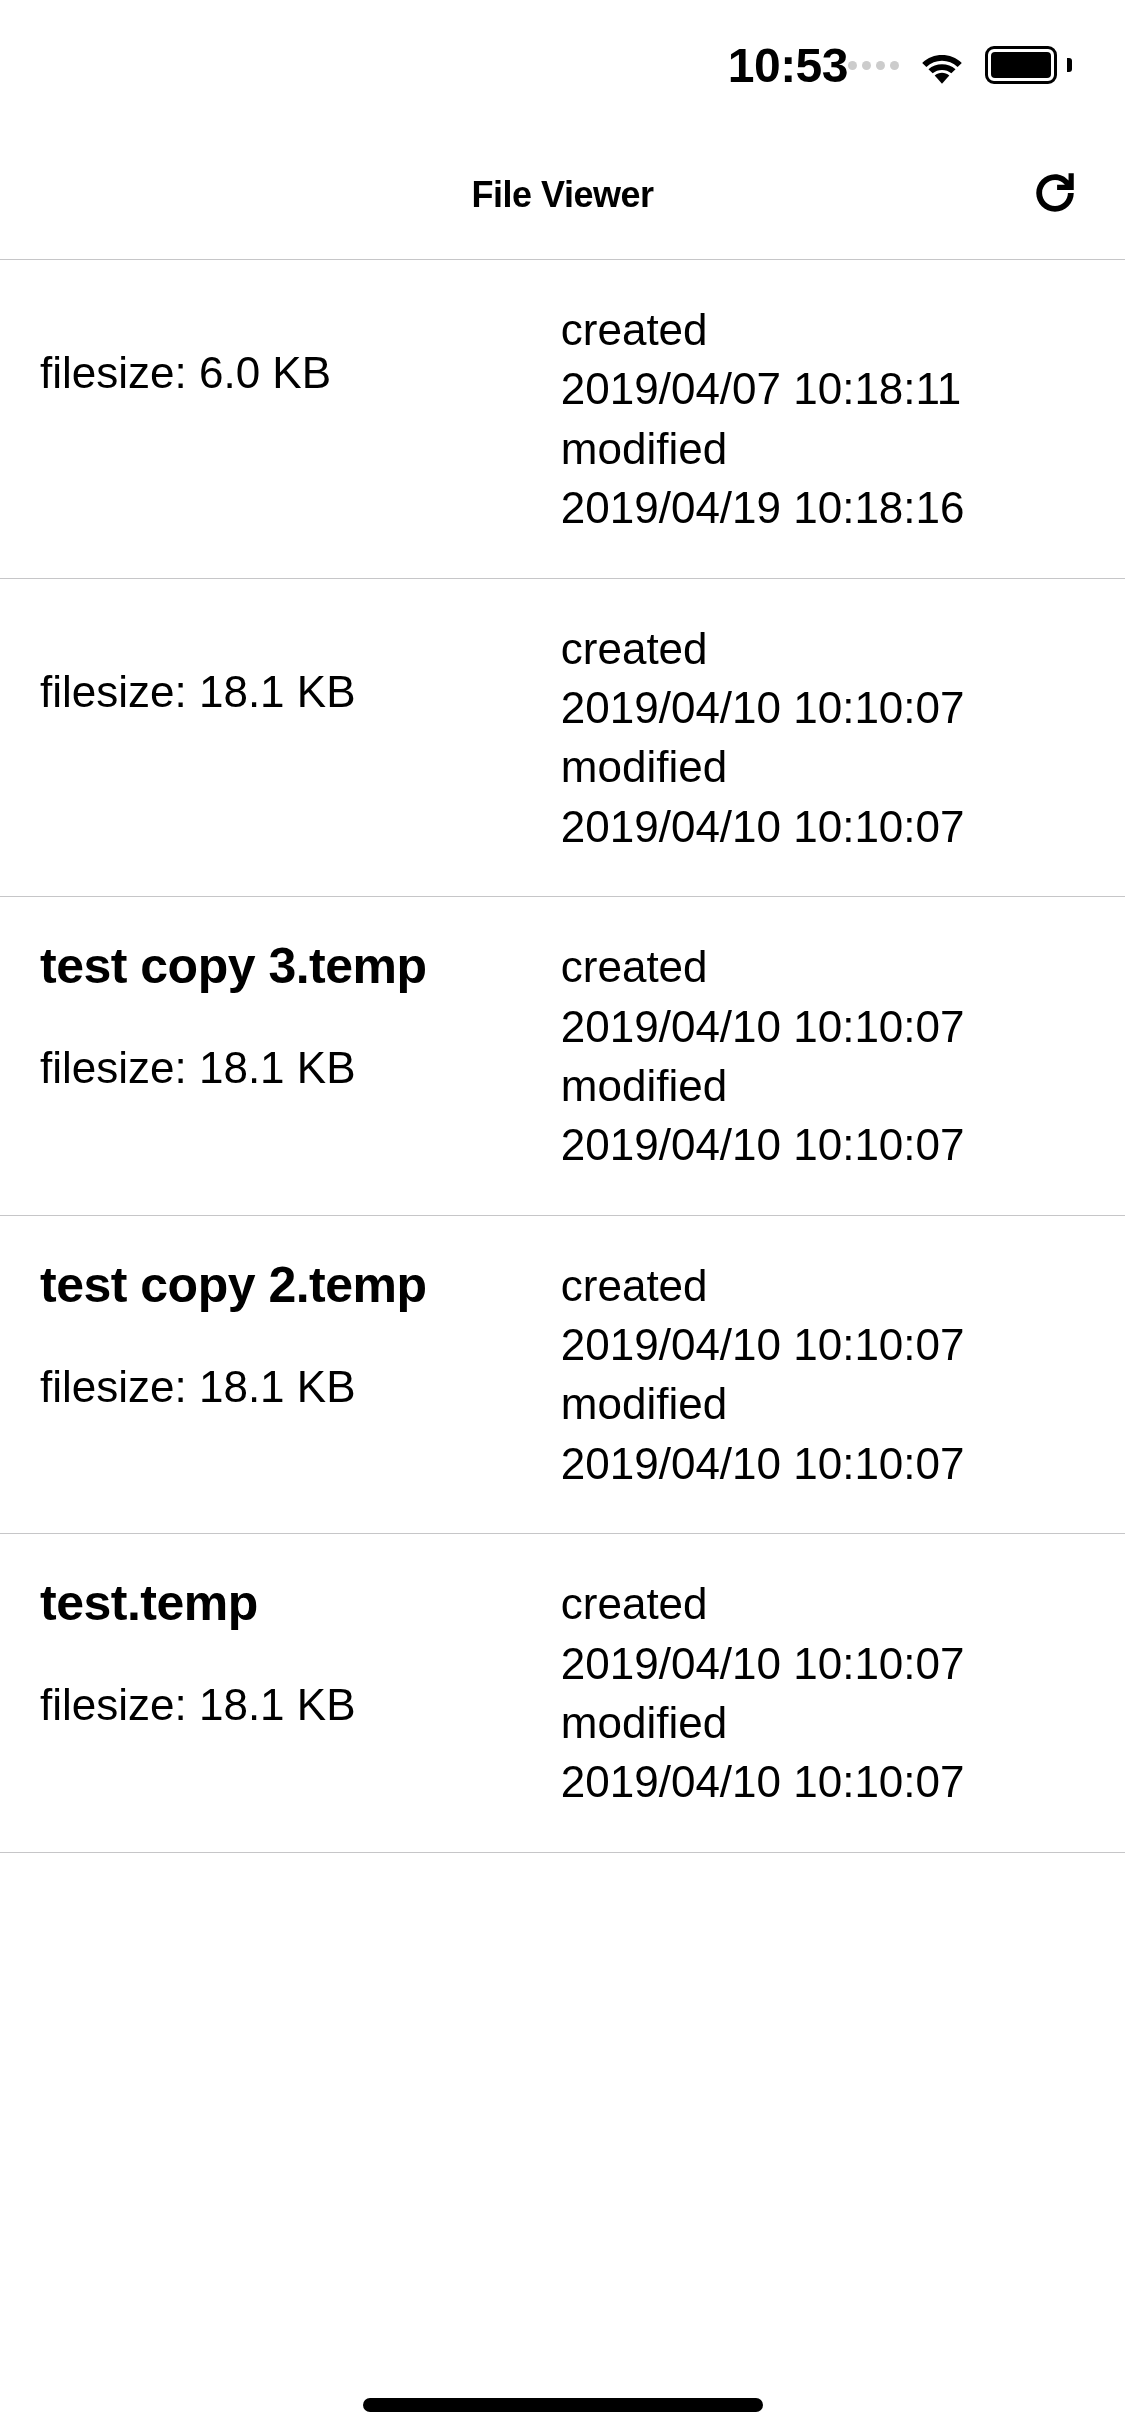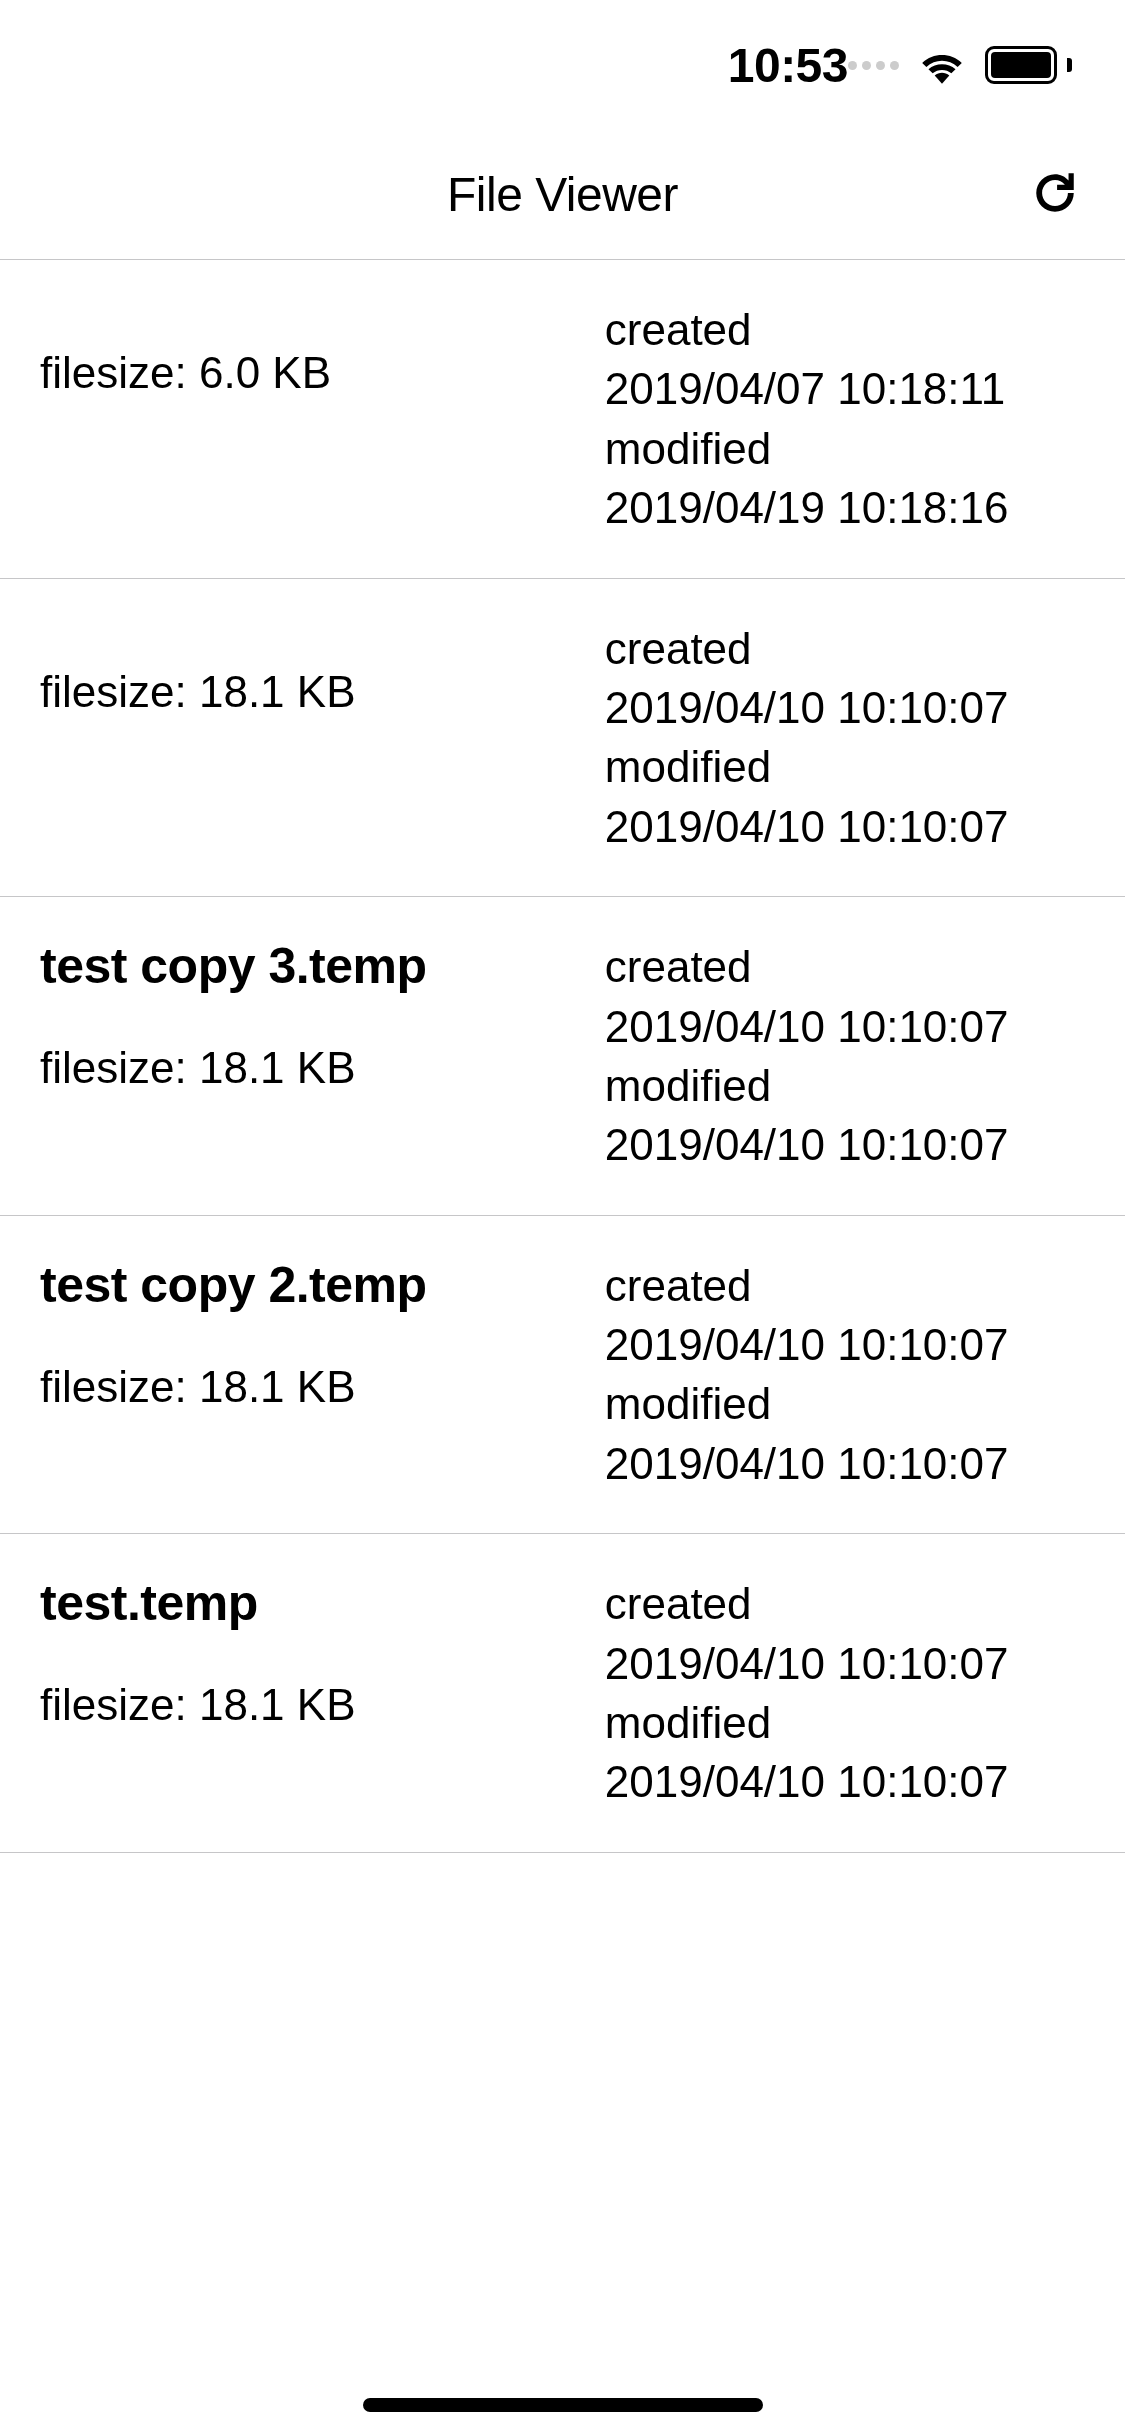"File Viewer" .nav-title { font-size: 48px -> 36px; font-weight: 400 -> 700 }
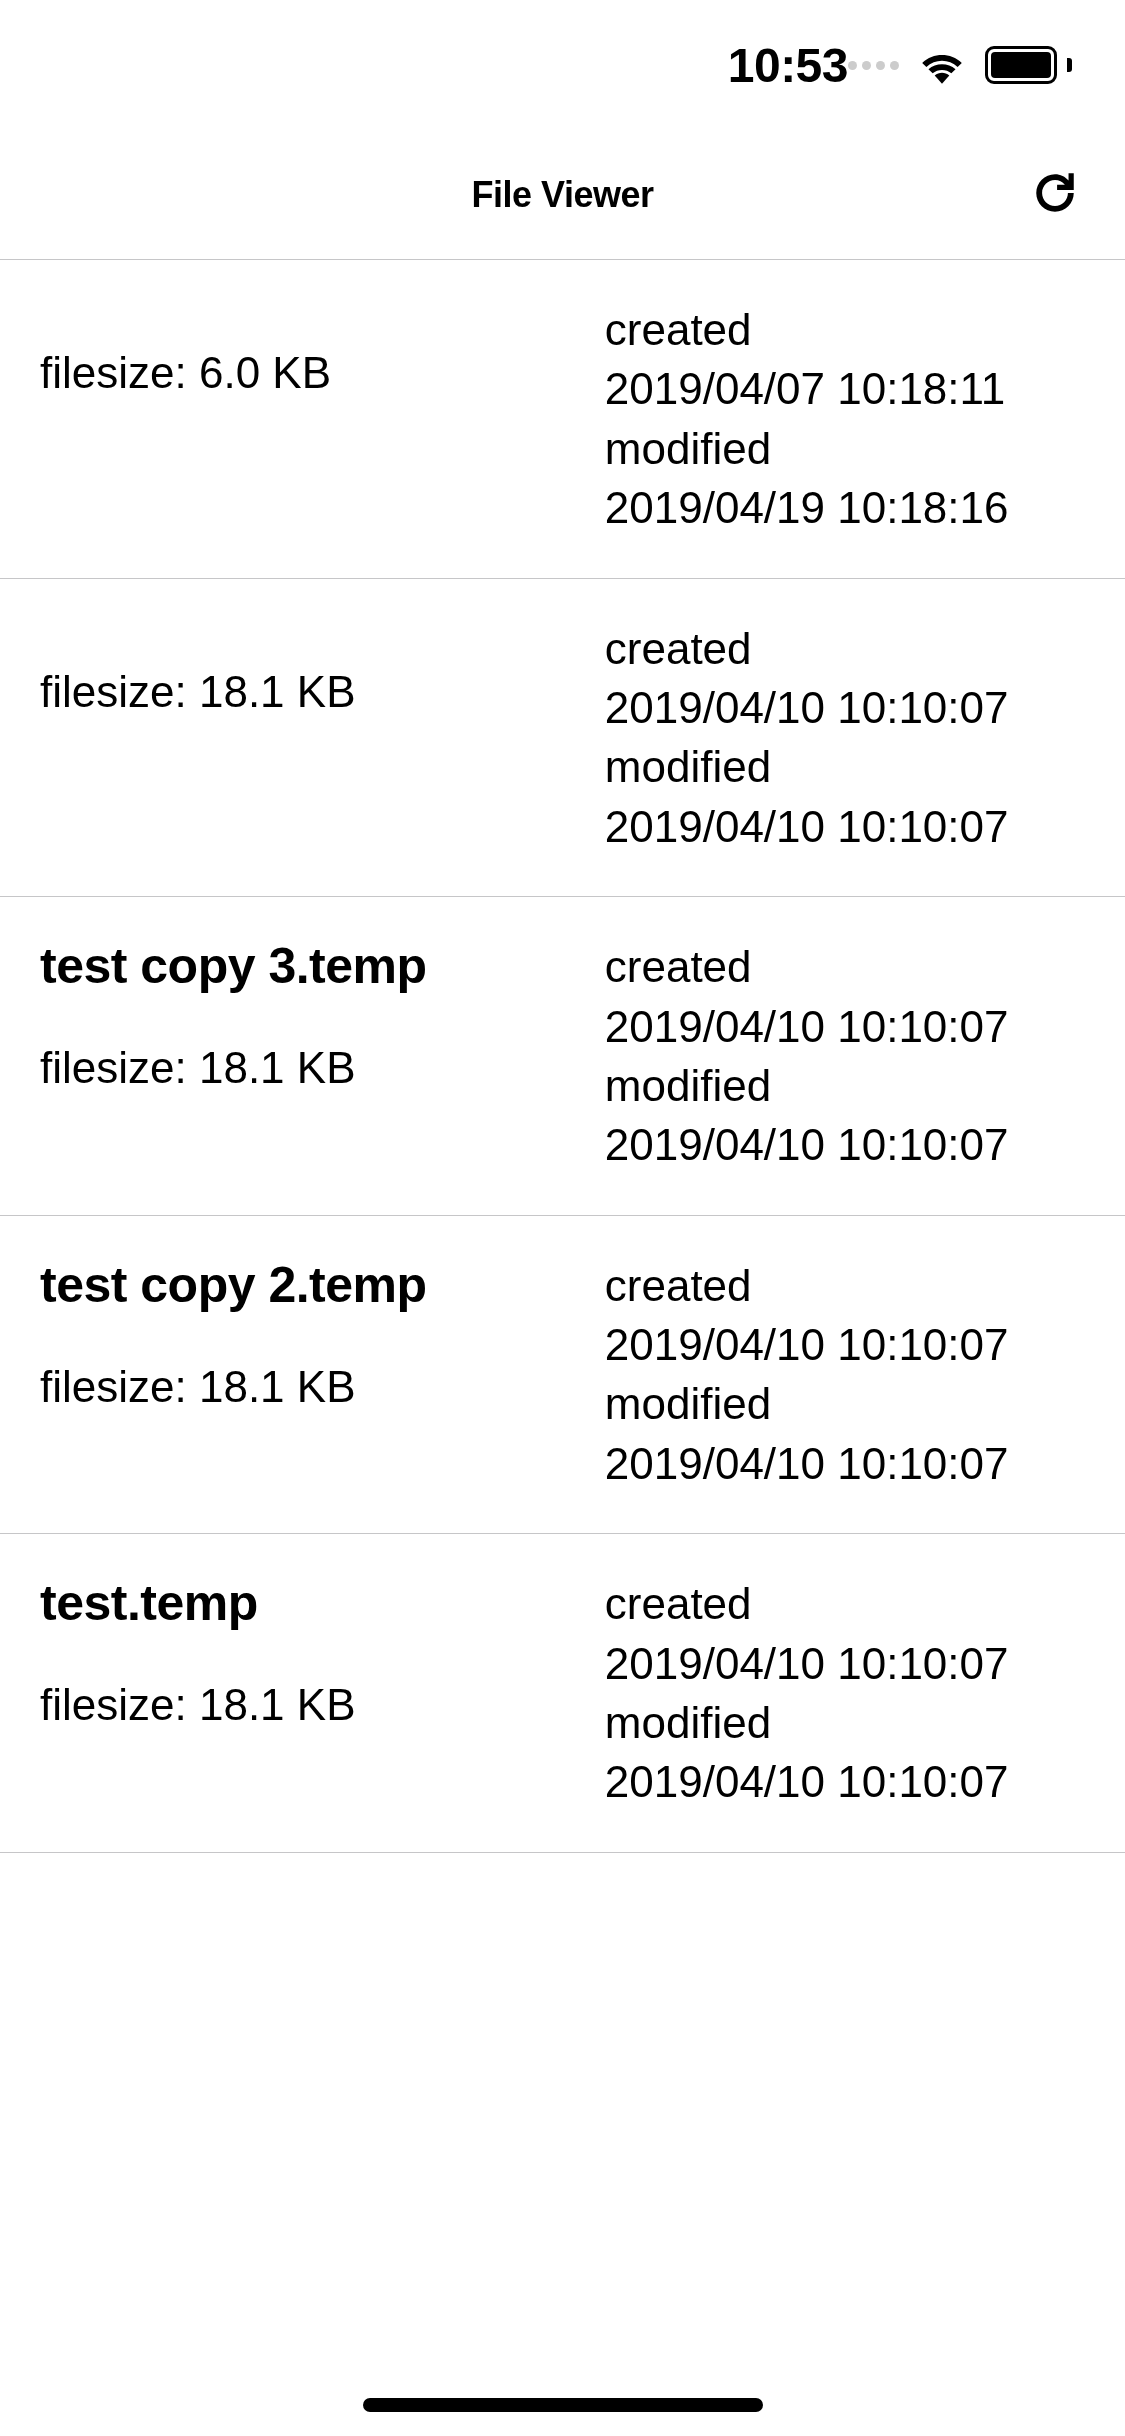"created" .file-meta-line { margin-left: 44px -> none }
